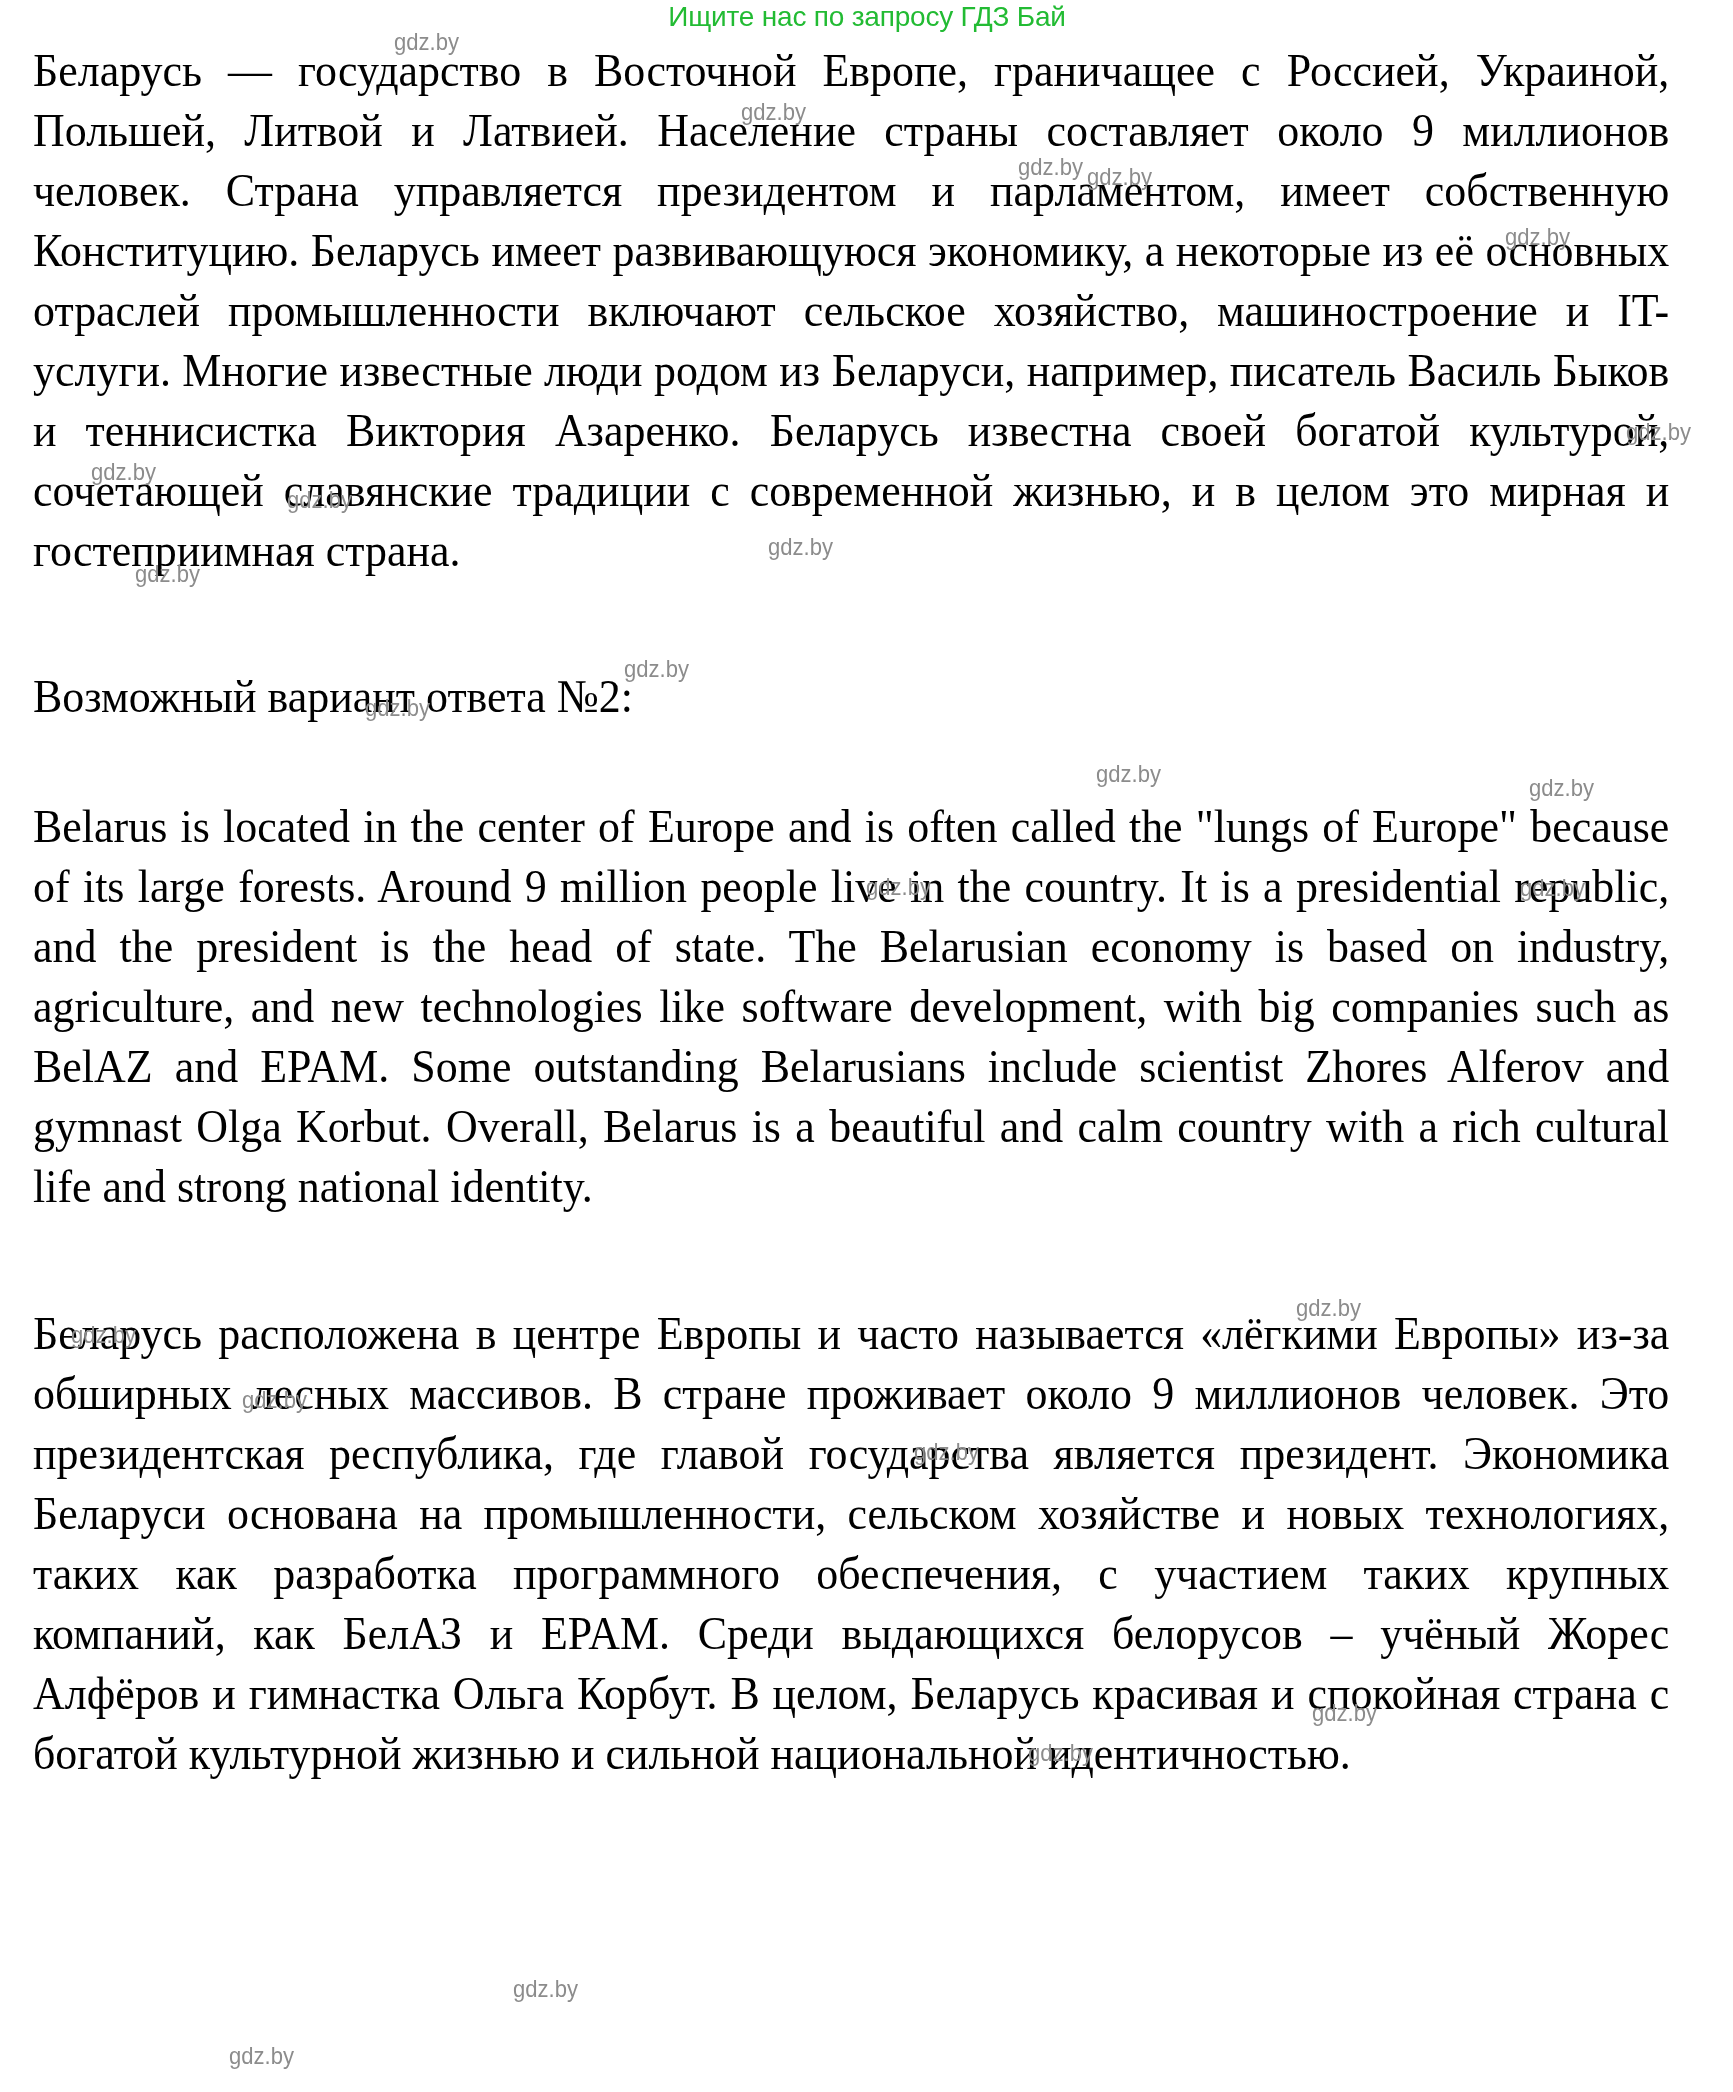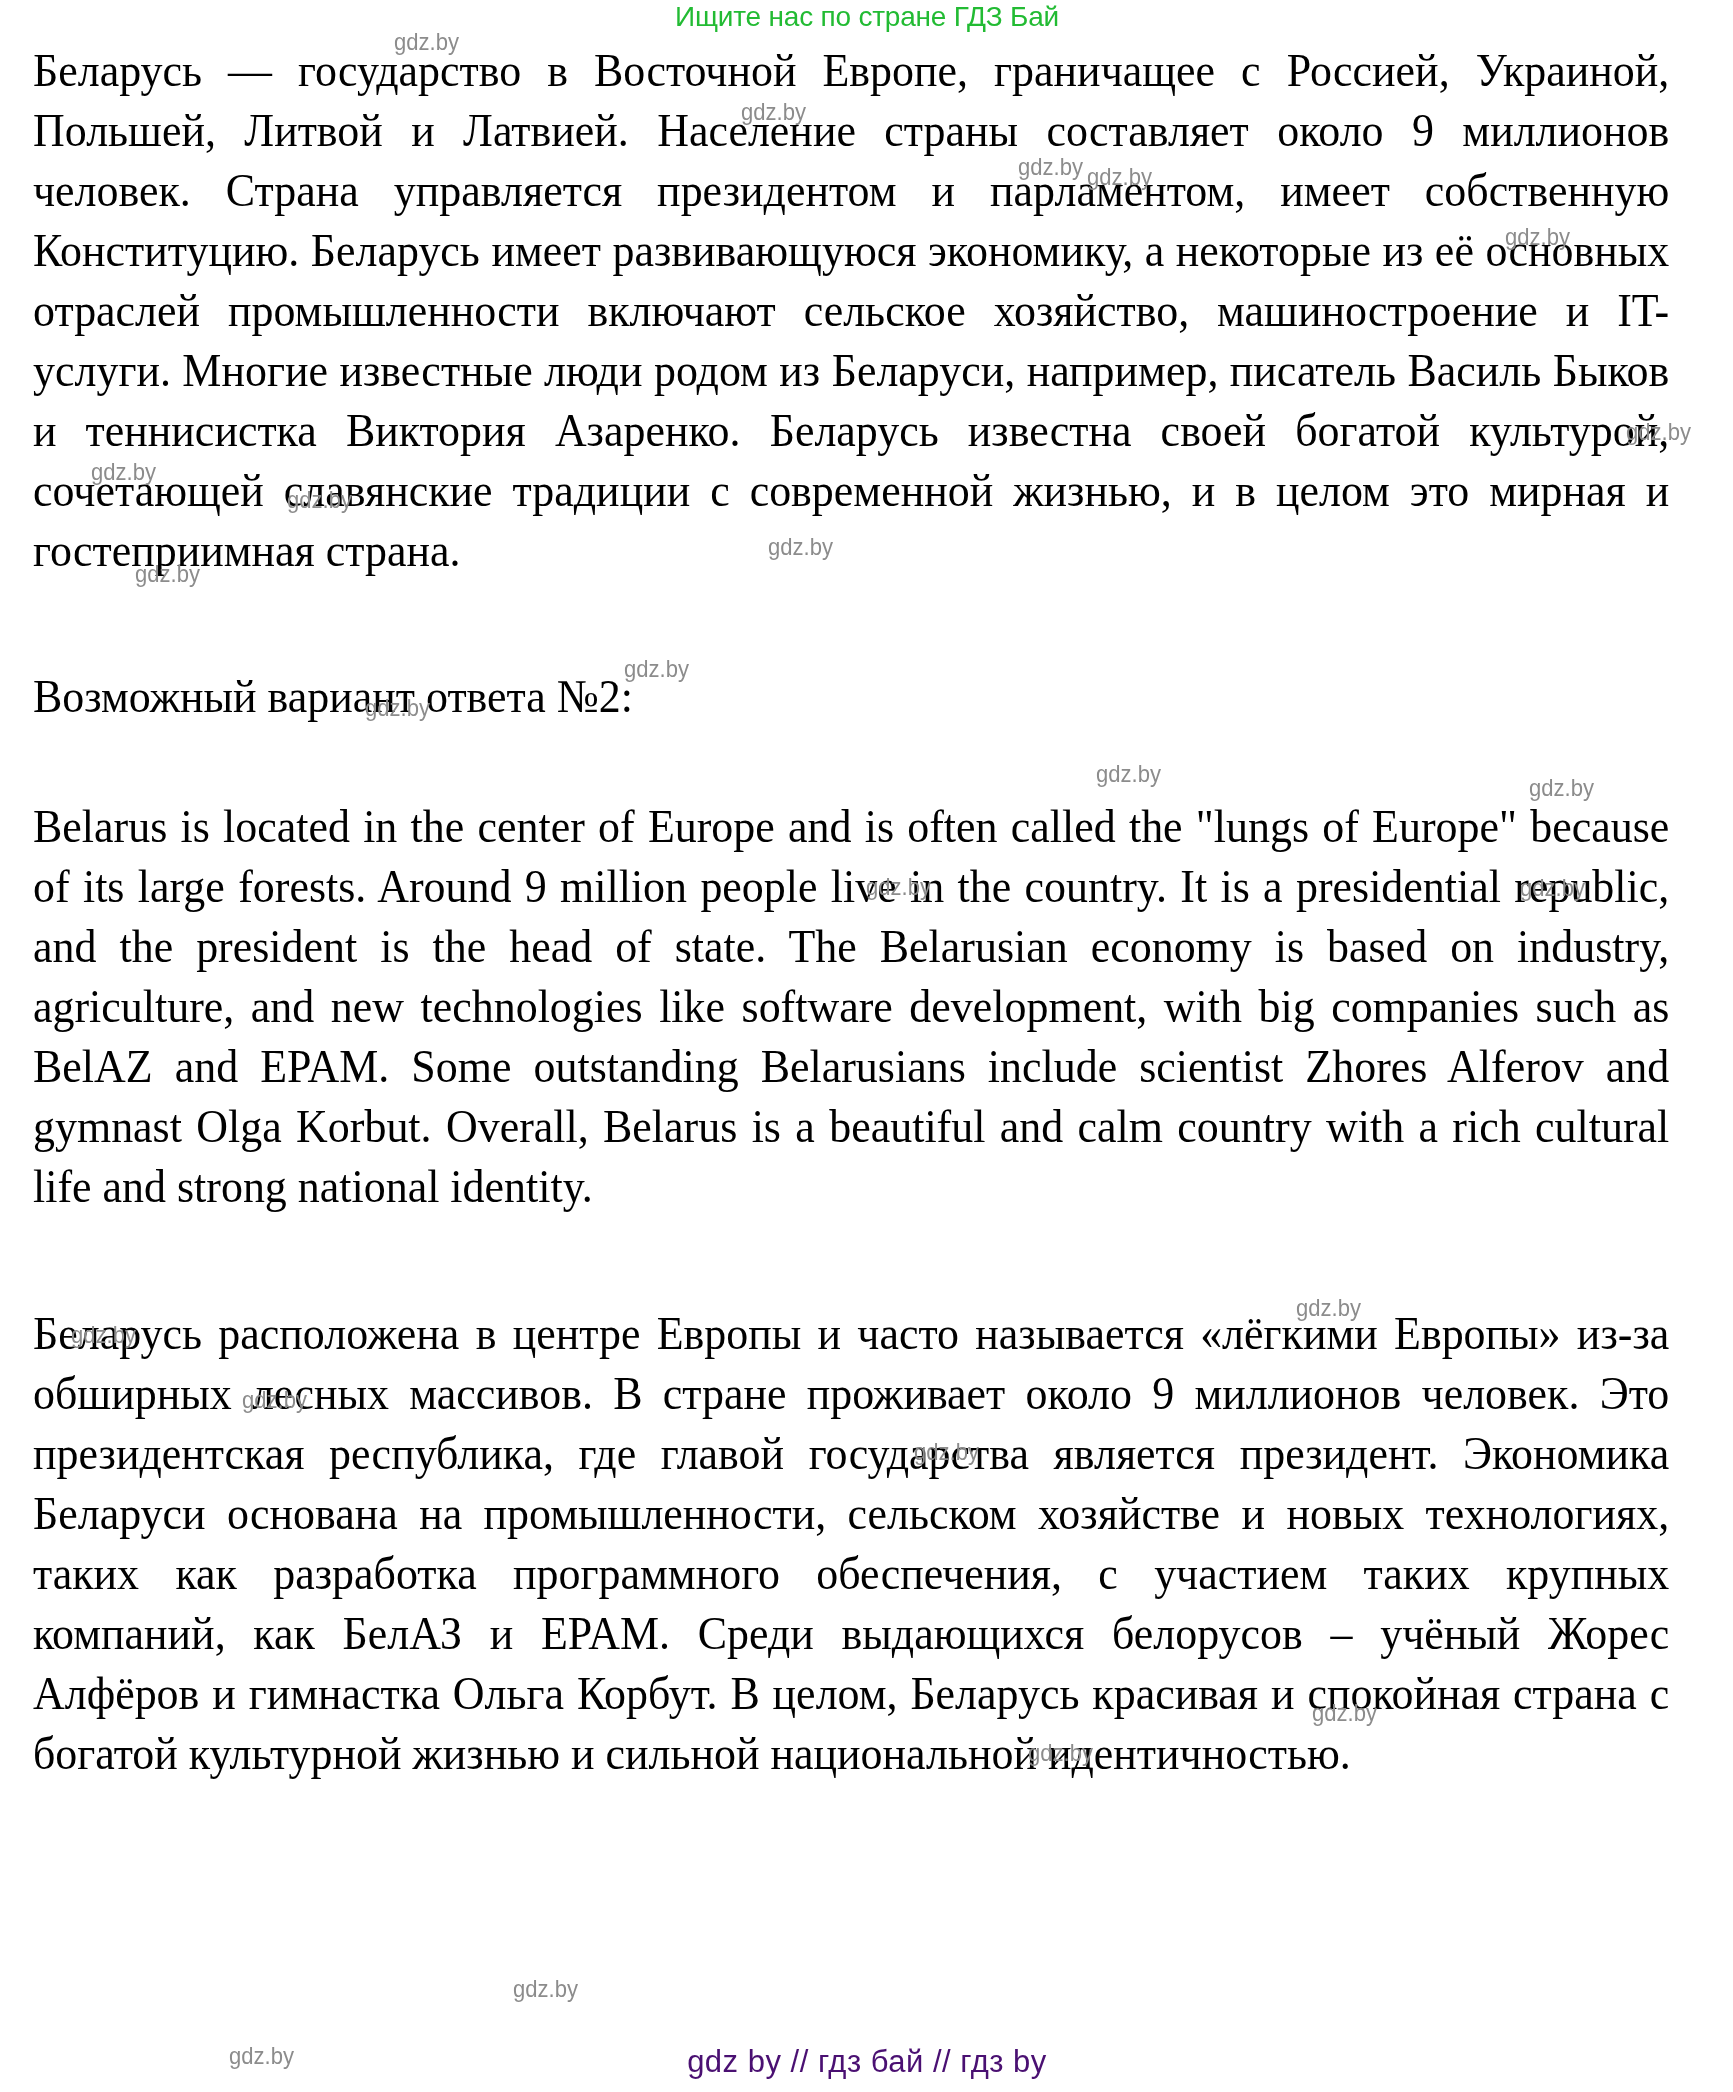"Ищите нас по стране ГДЗ" div.promo-banner { text: стране -> запросу }
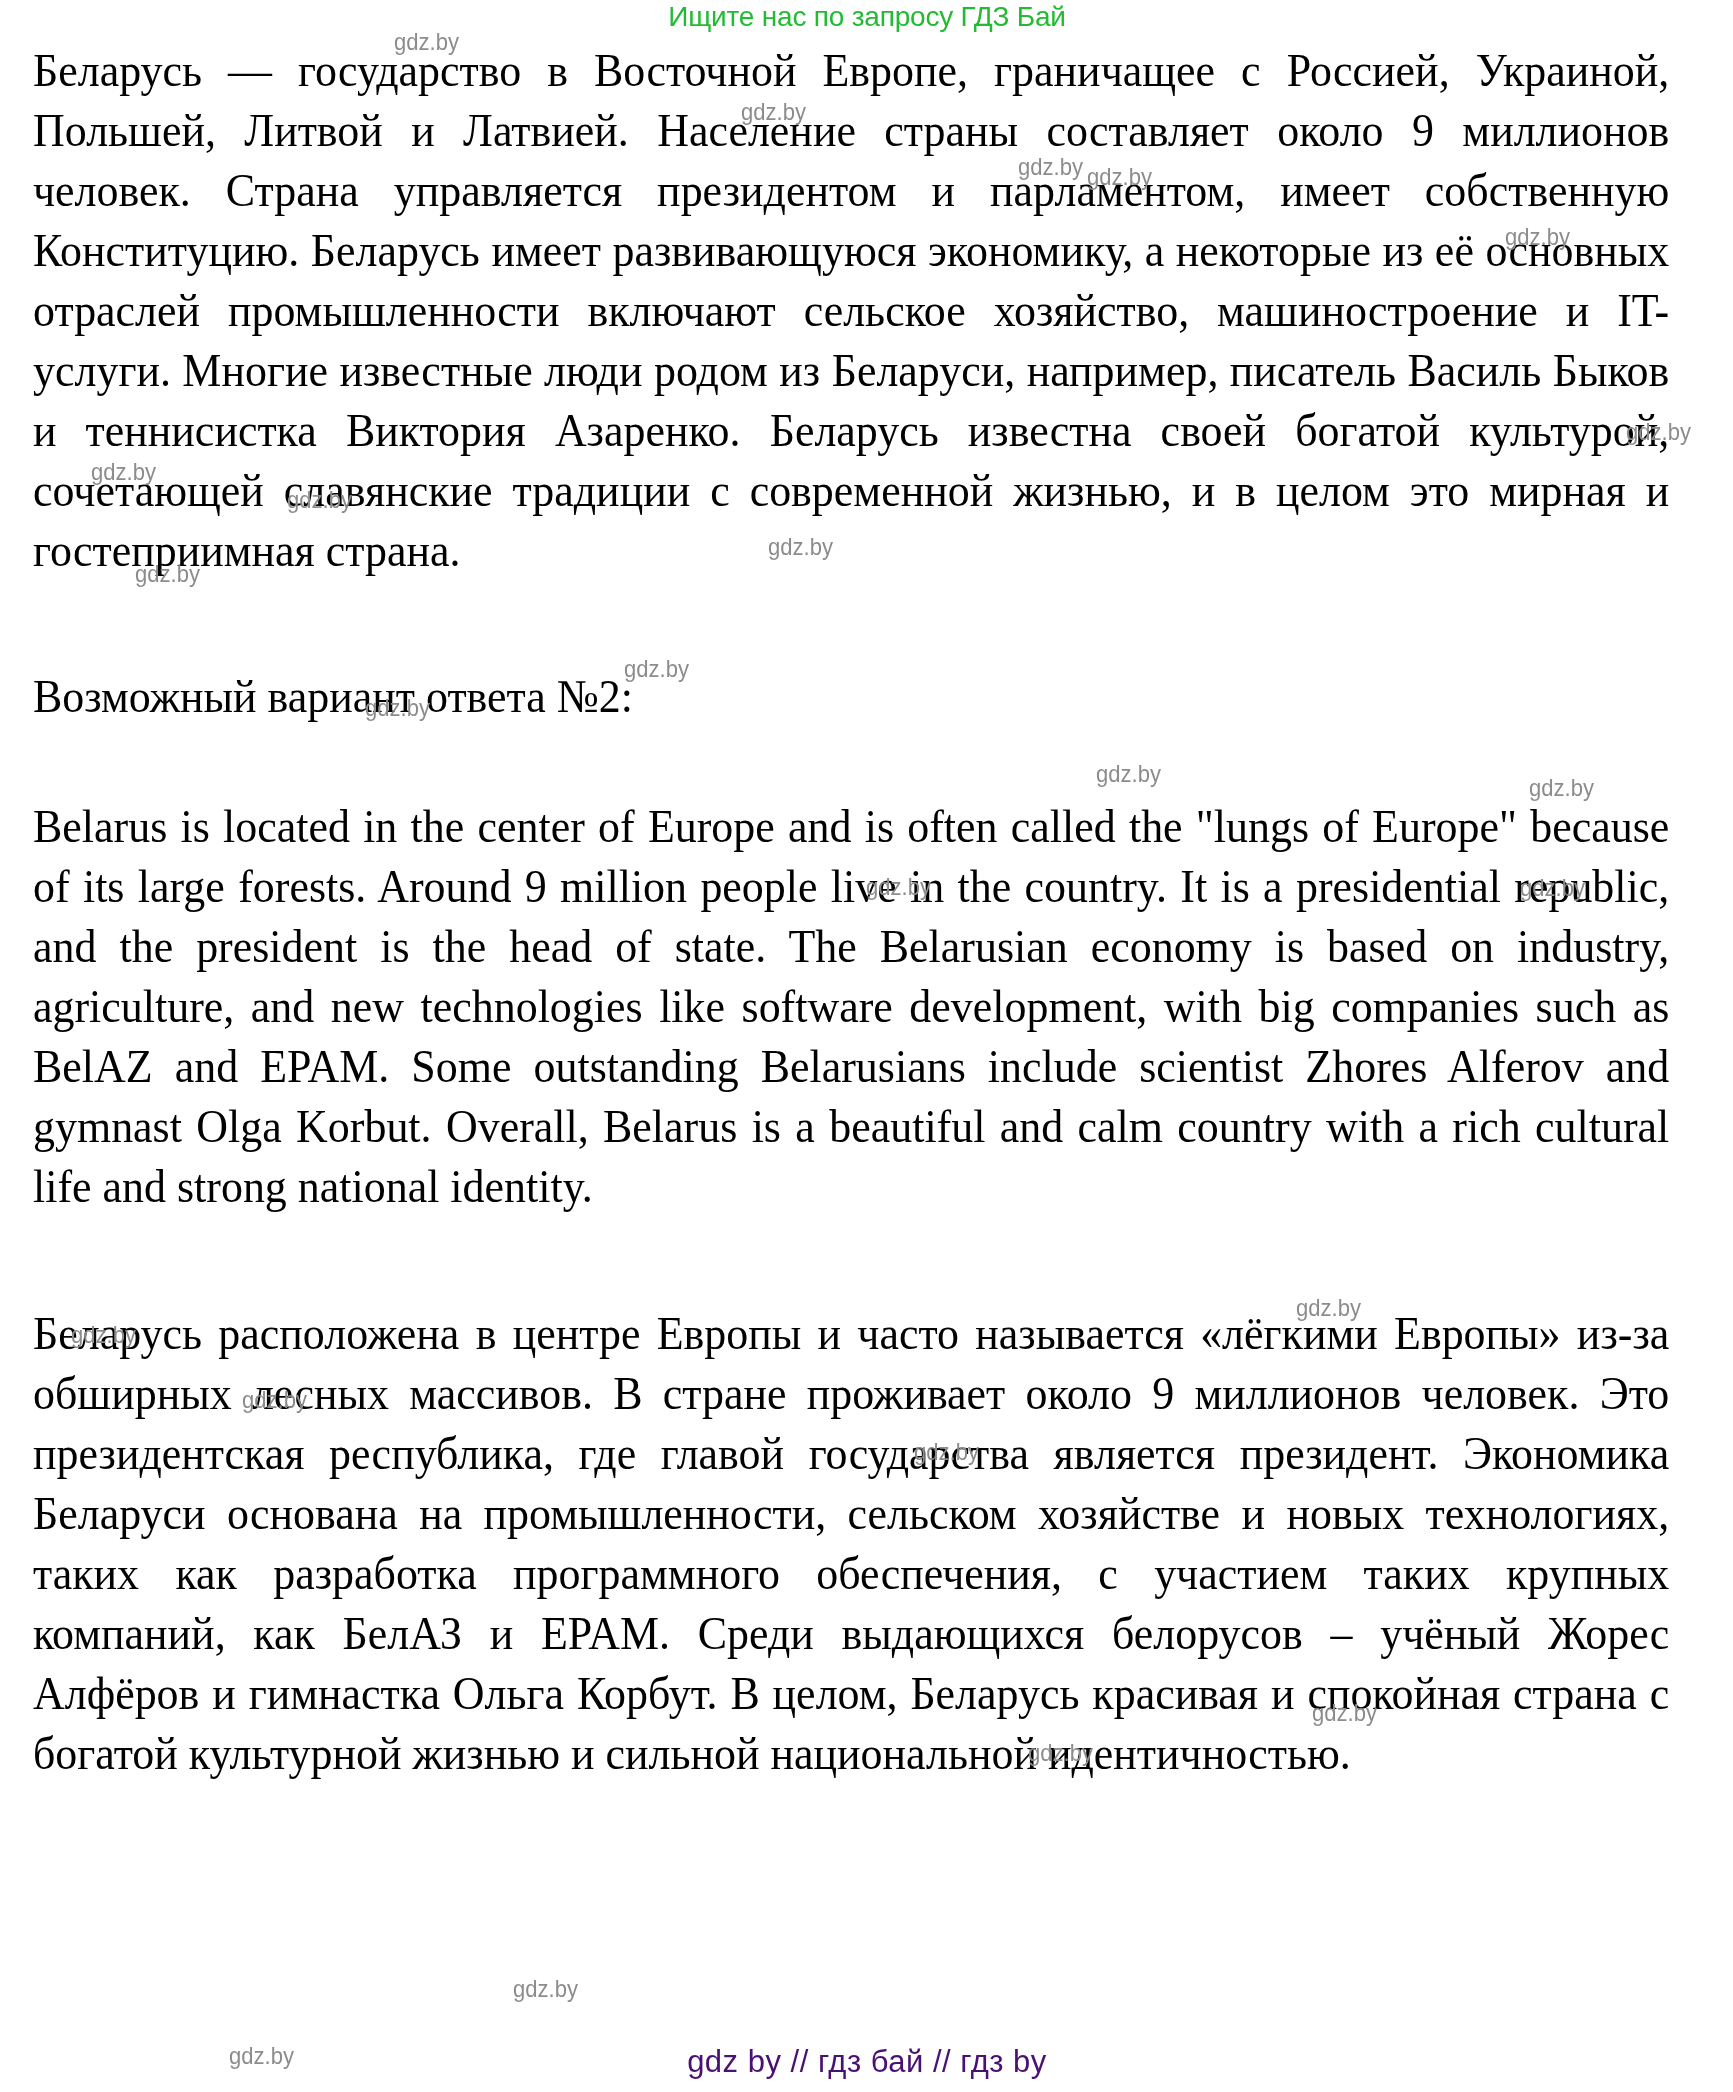"gdz by // гдз бай" div.footer { html: <div>gdz by // гдз бай // гдз by</div> -> none }
